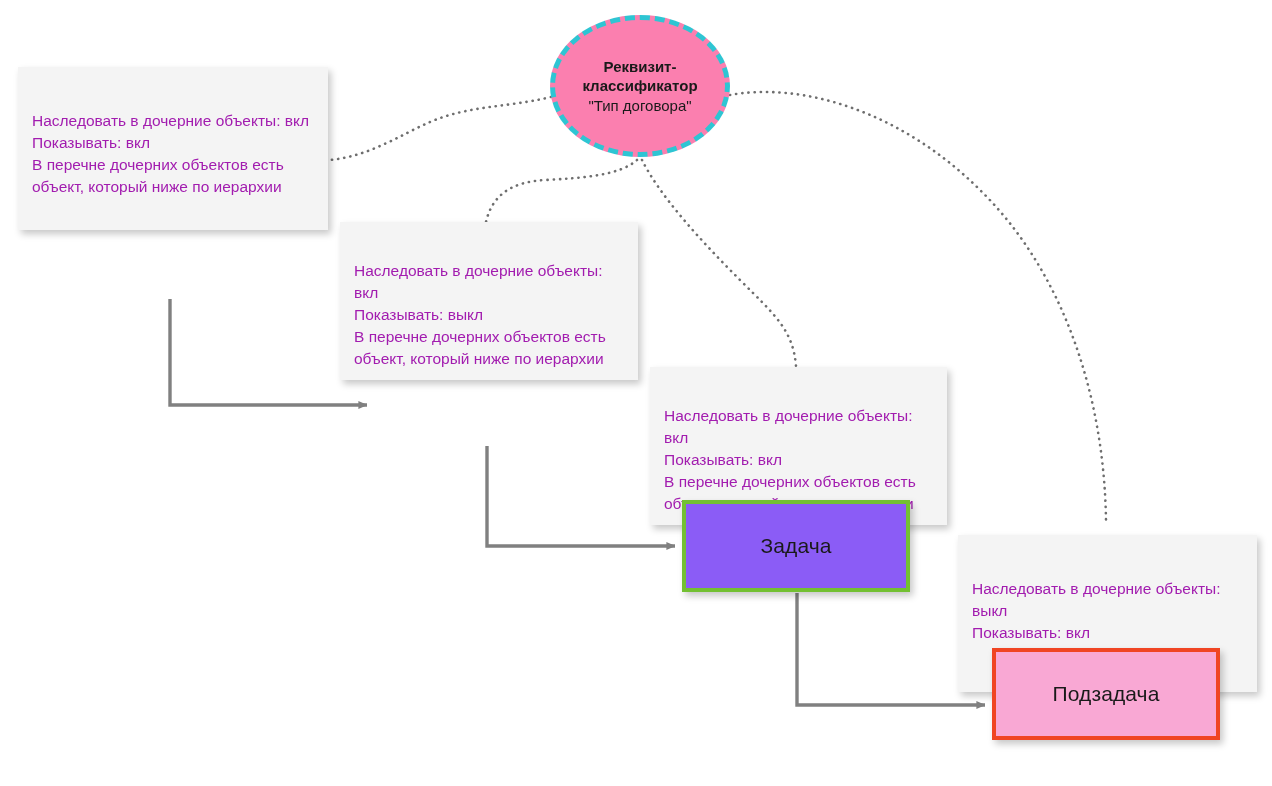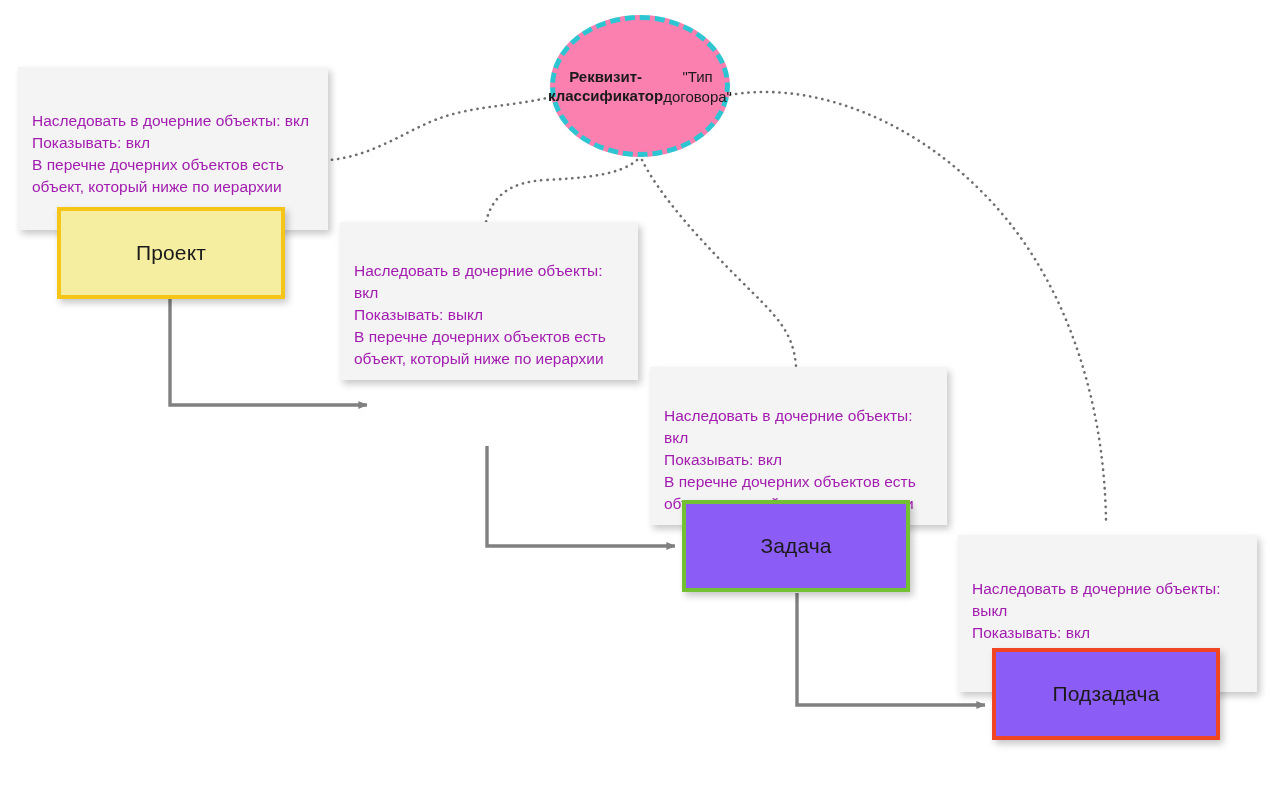"Реквизит-" #classifier { flex-direction: row -> column }
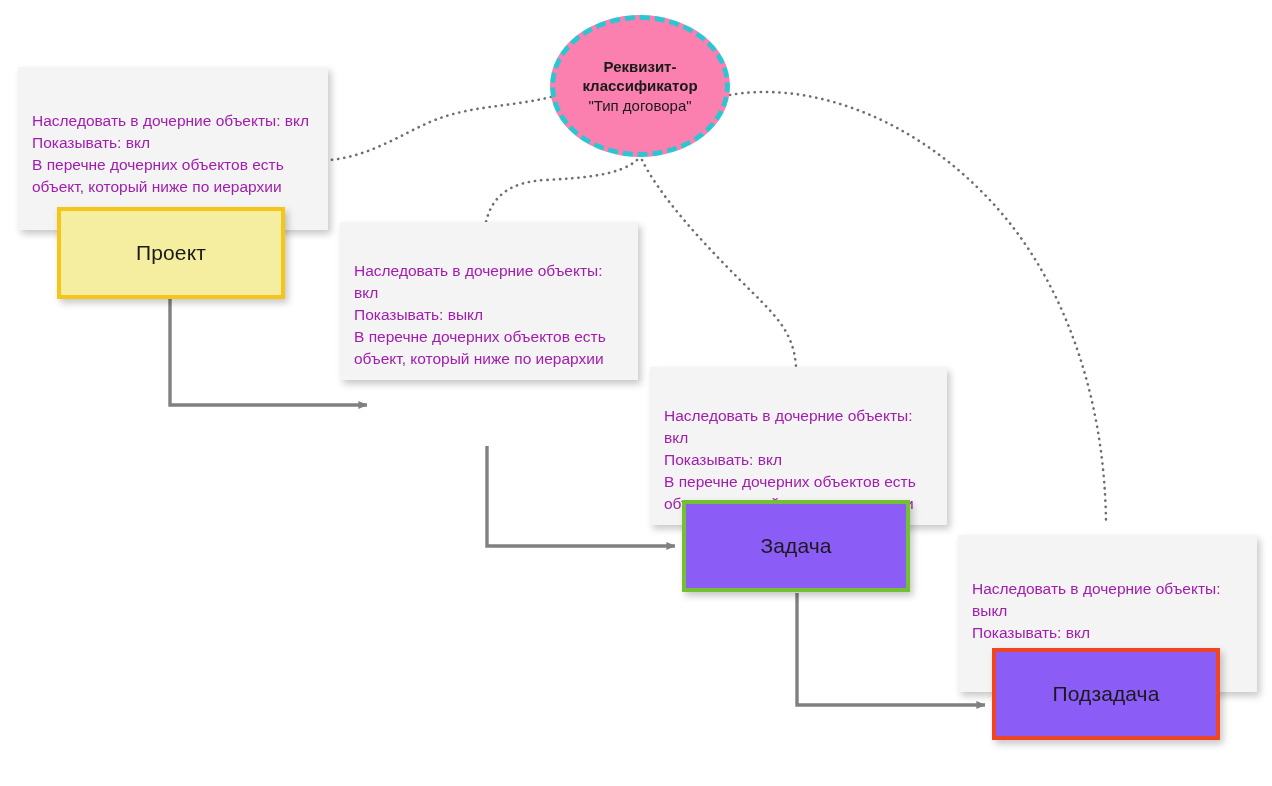"Проект" div.node { html: <div> <span>Проект</span> </div> -> none }
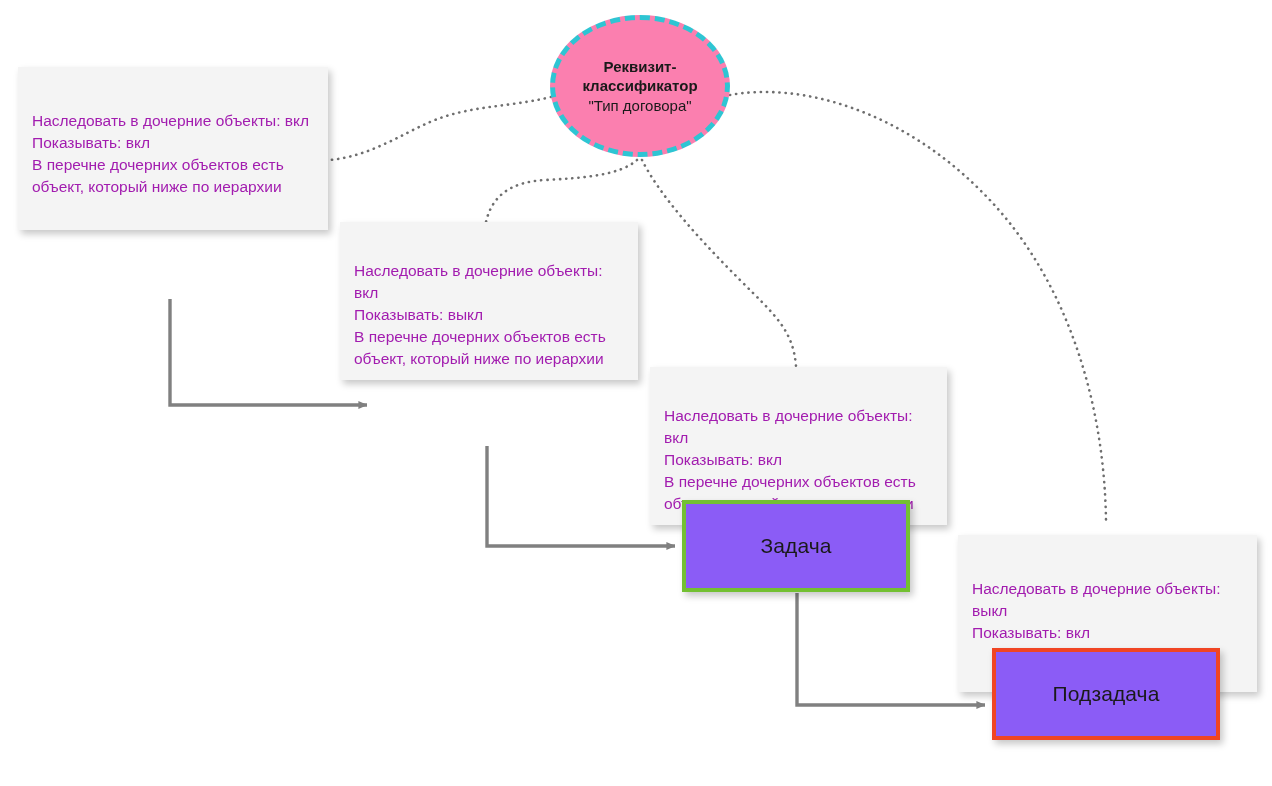"Подзадача" div.node { background: #8b5cf6 -> #f9a8d4 }
